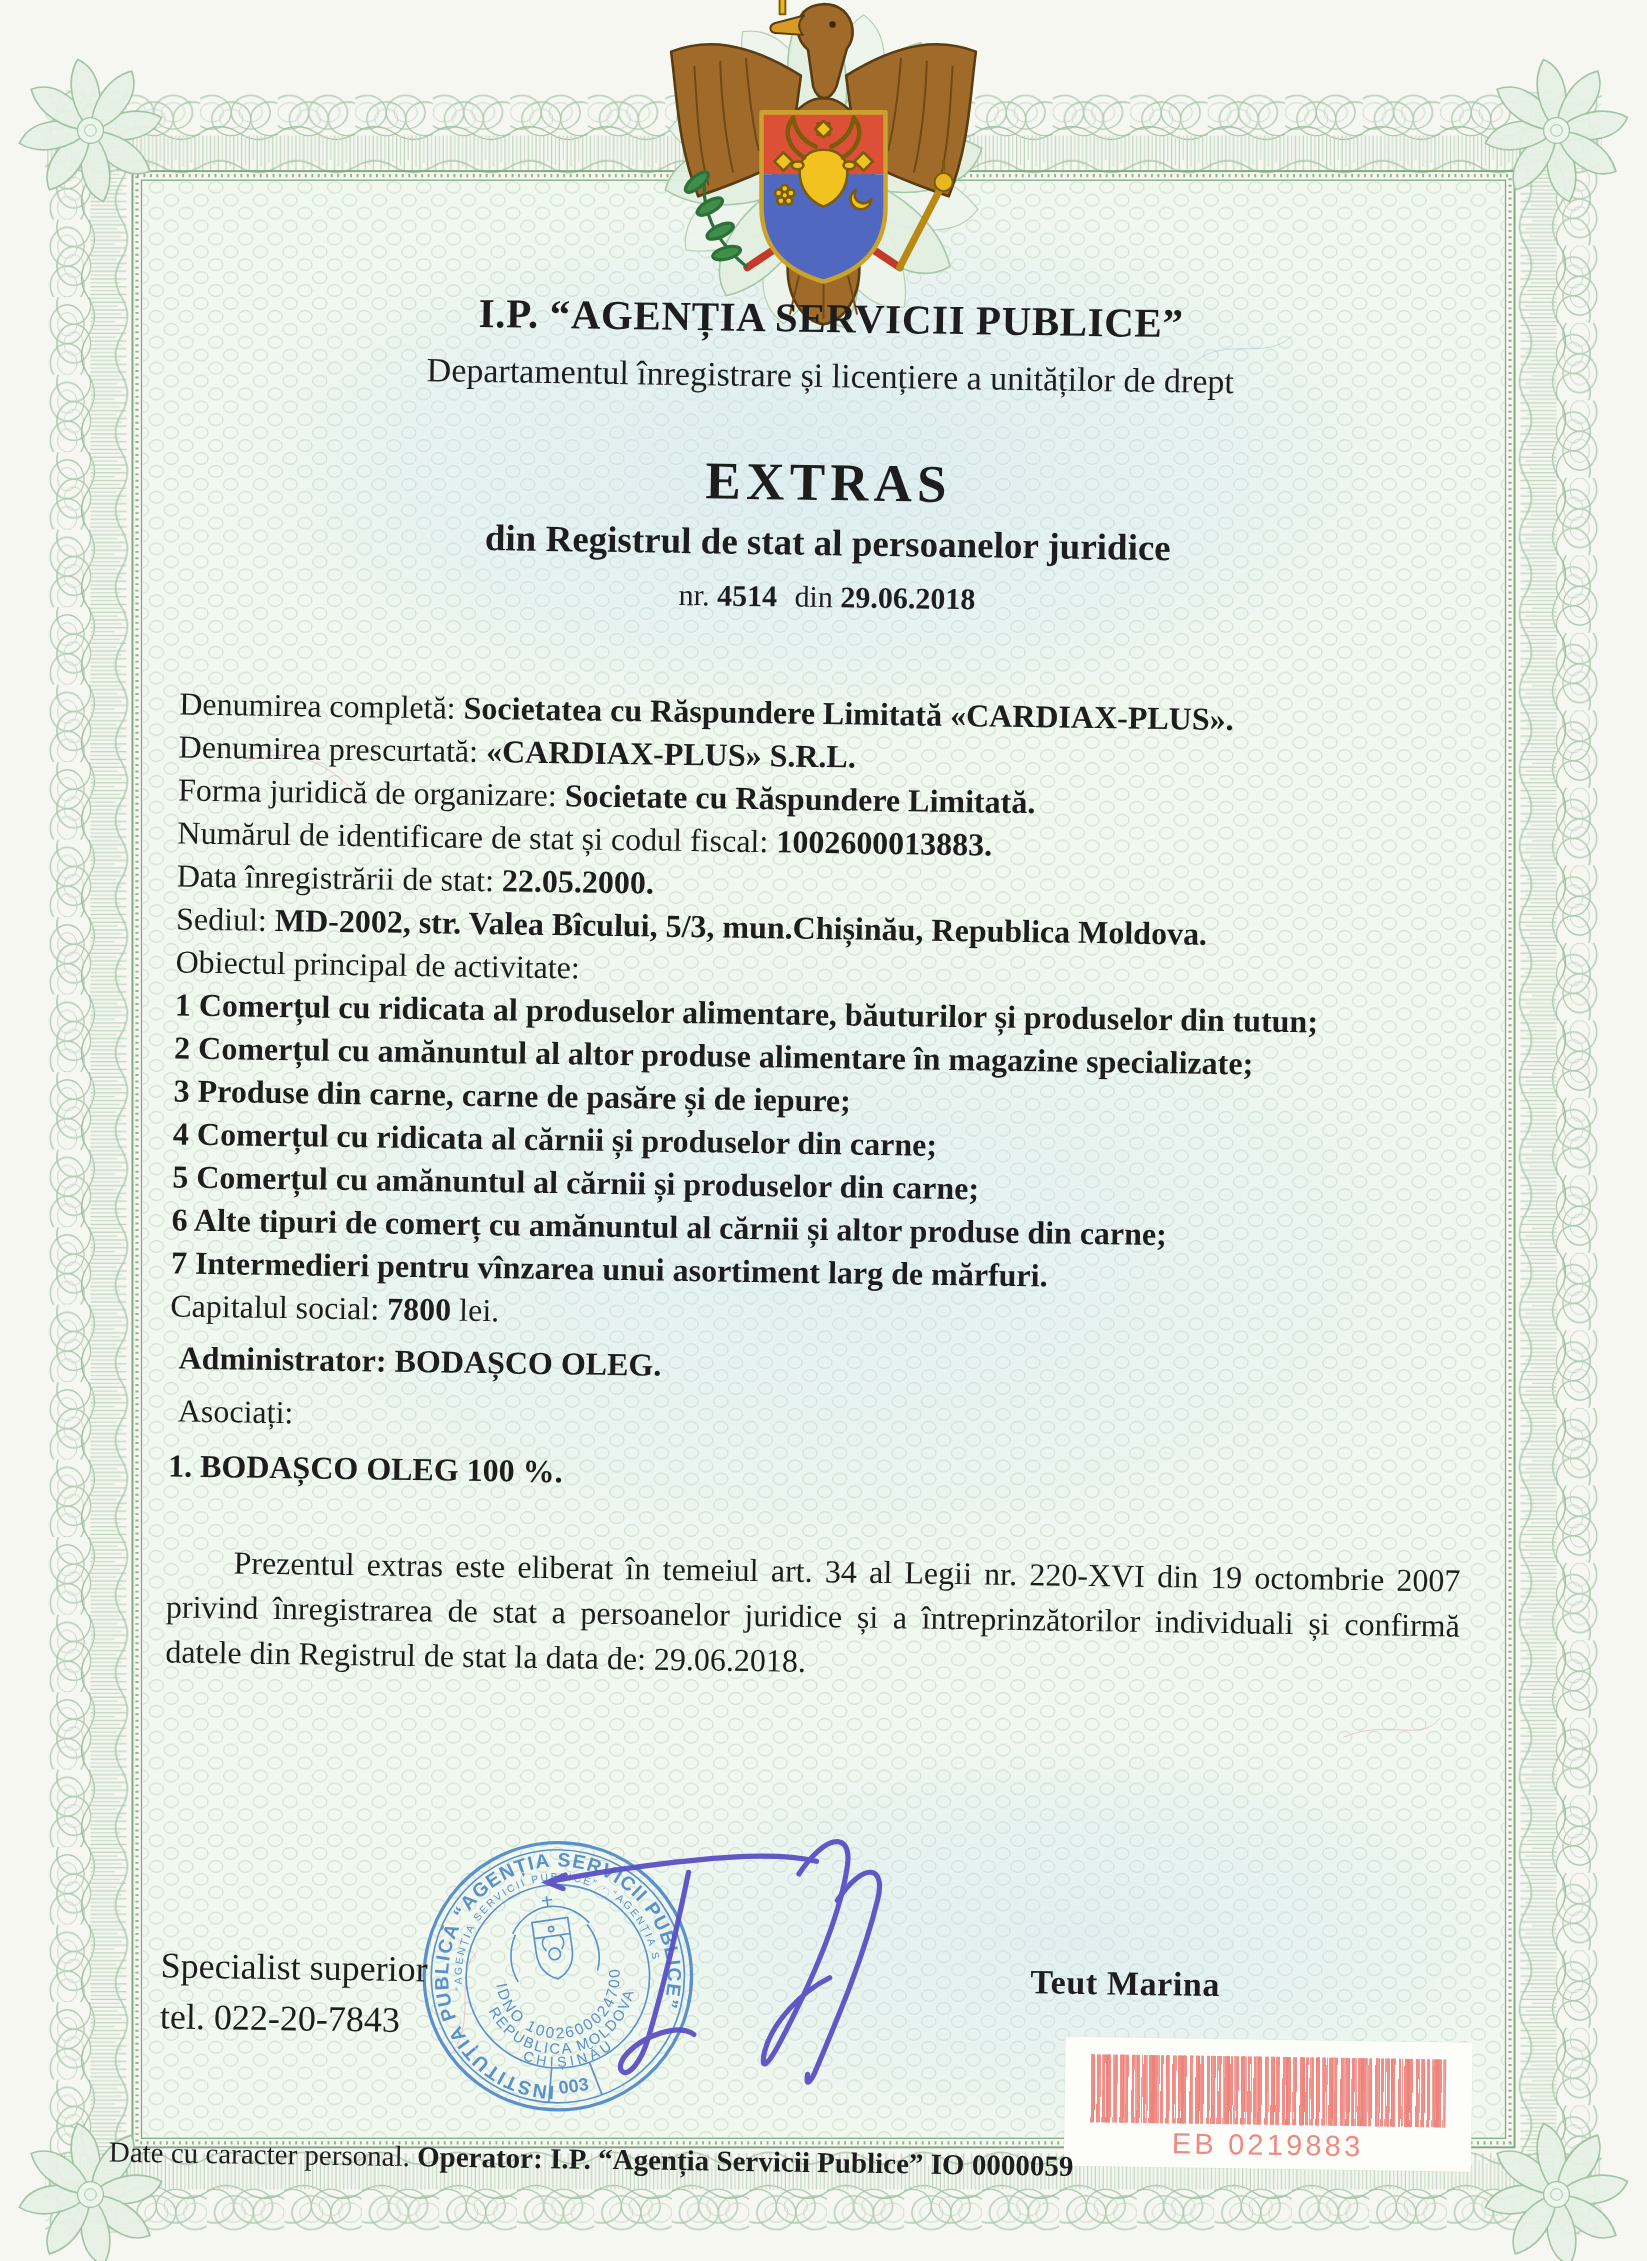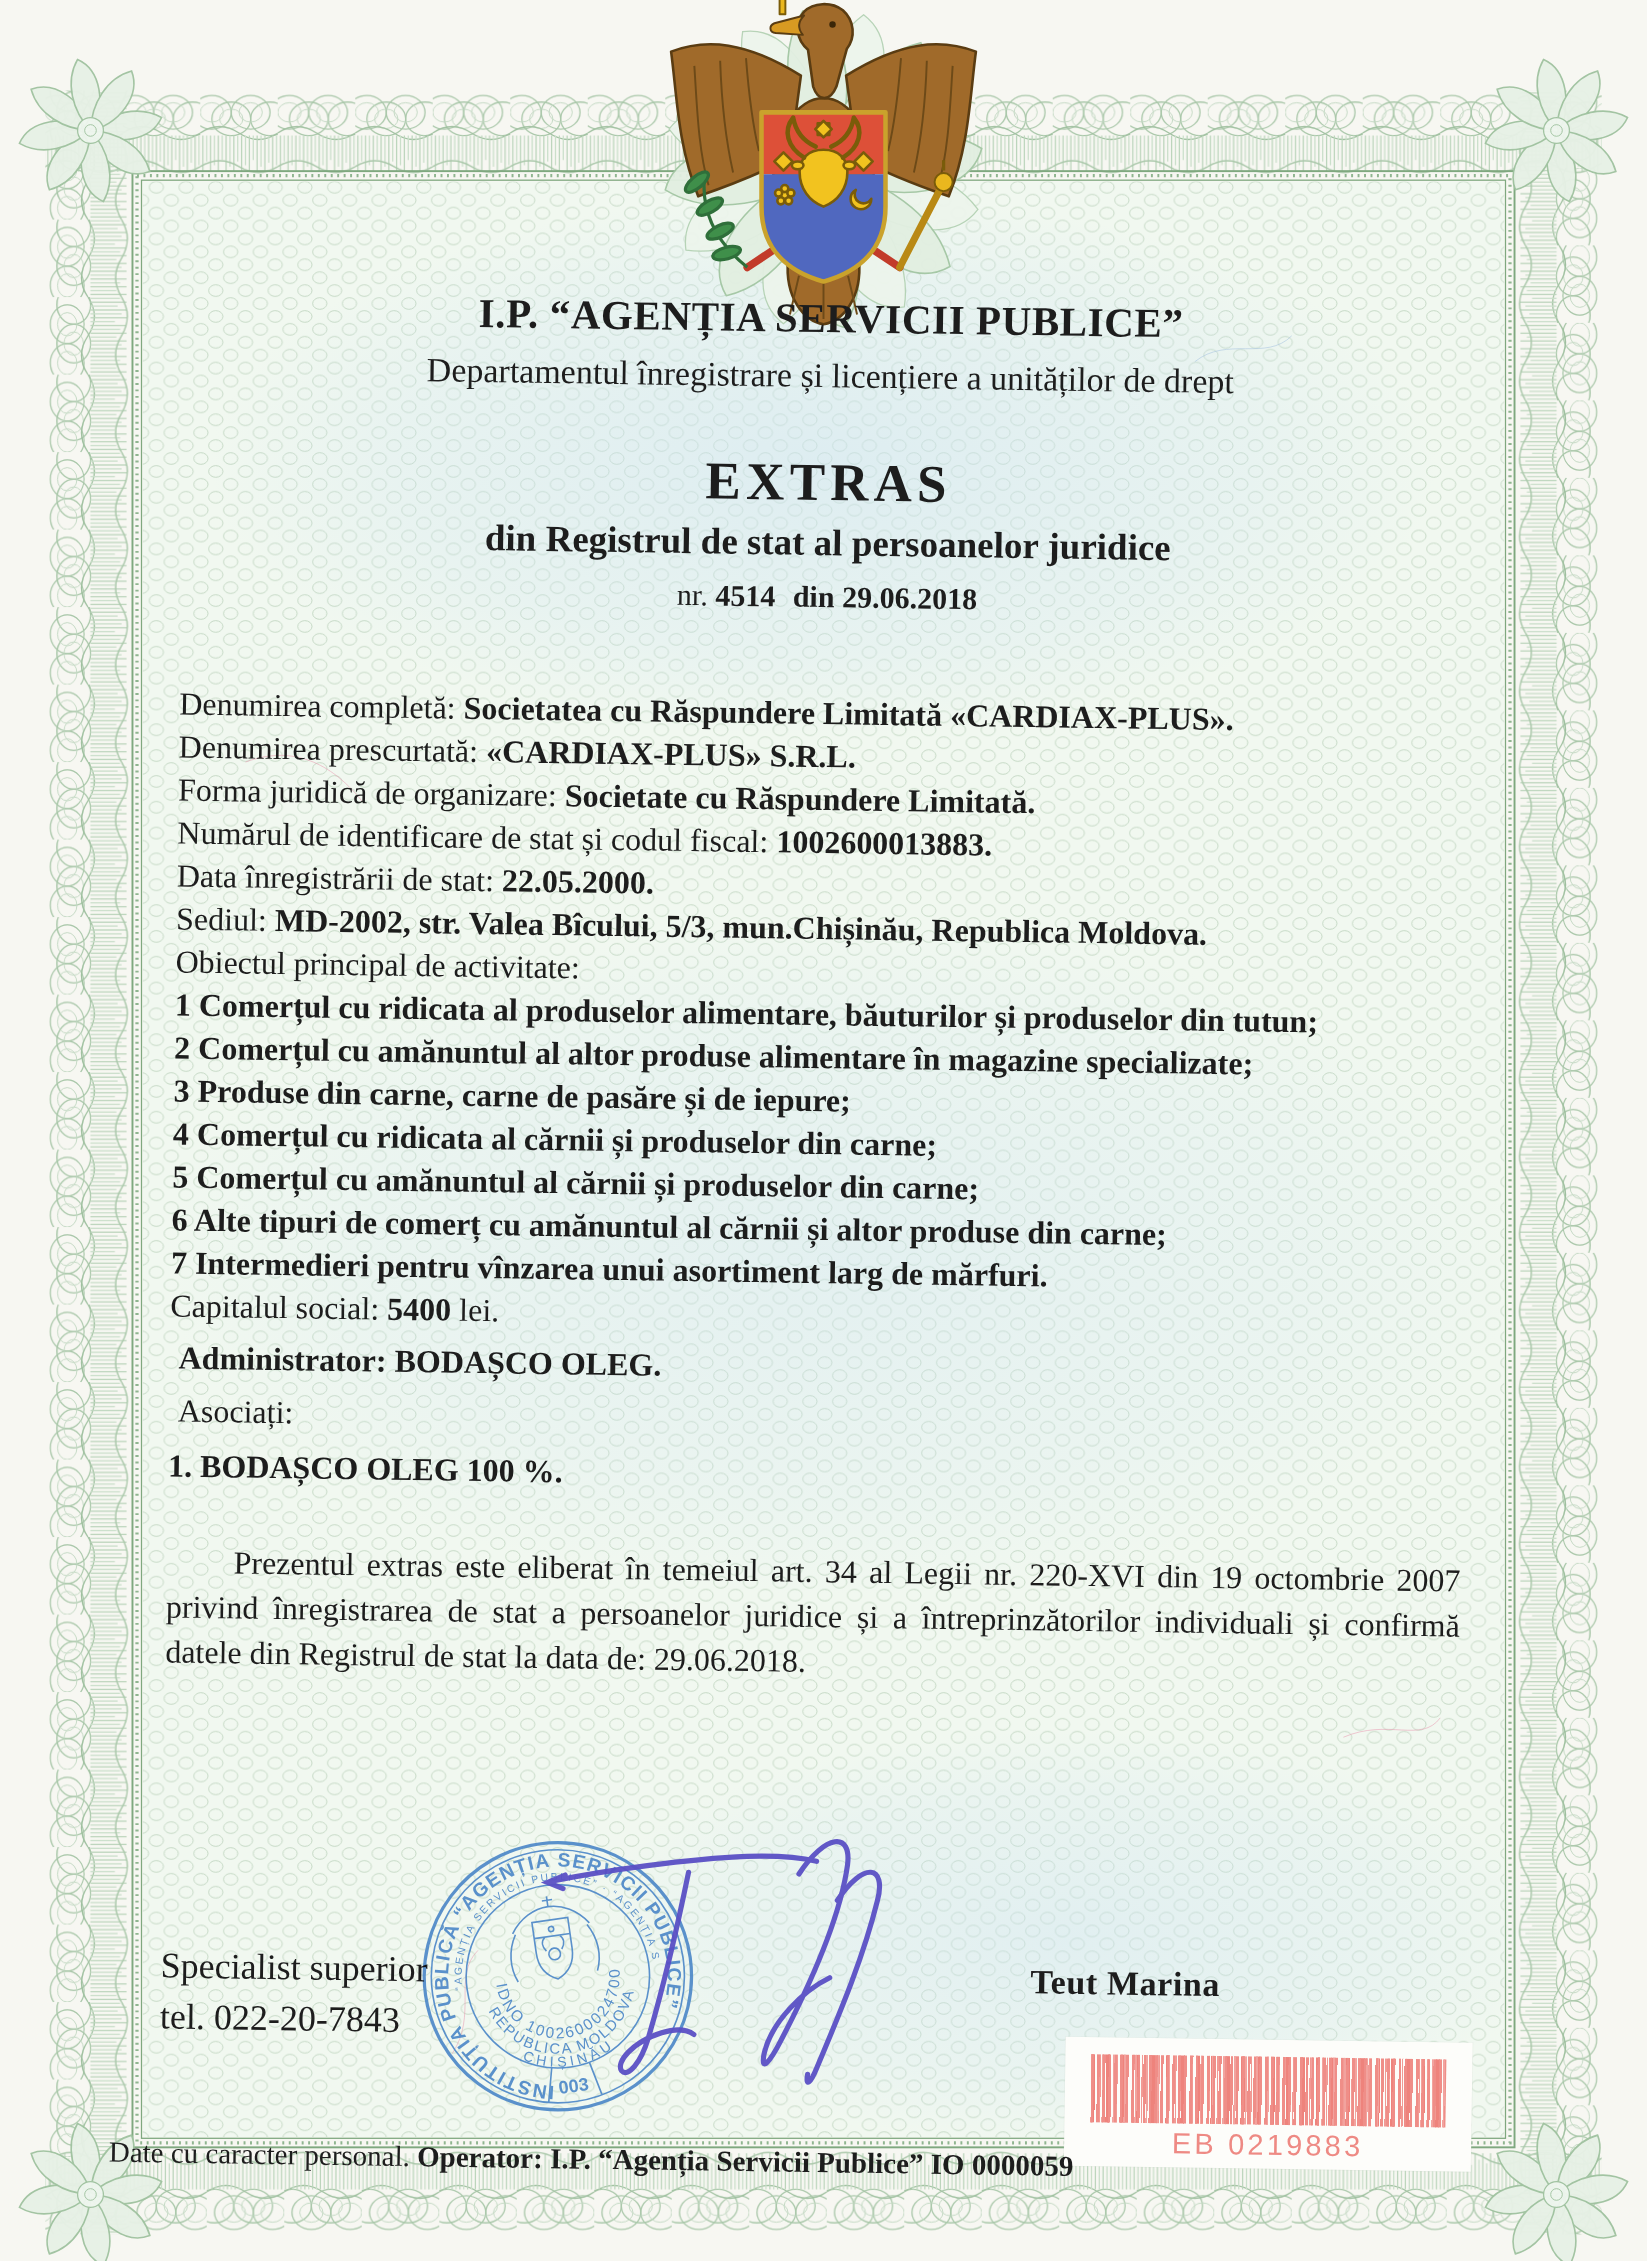"din" .docnum .sp { font-weight: bold -> none }
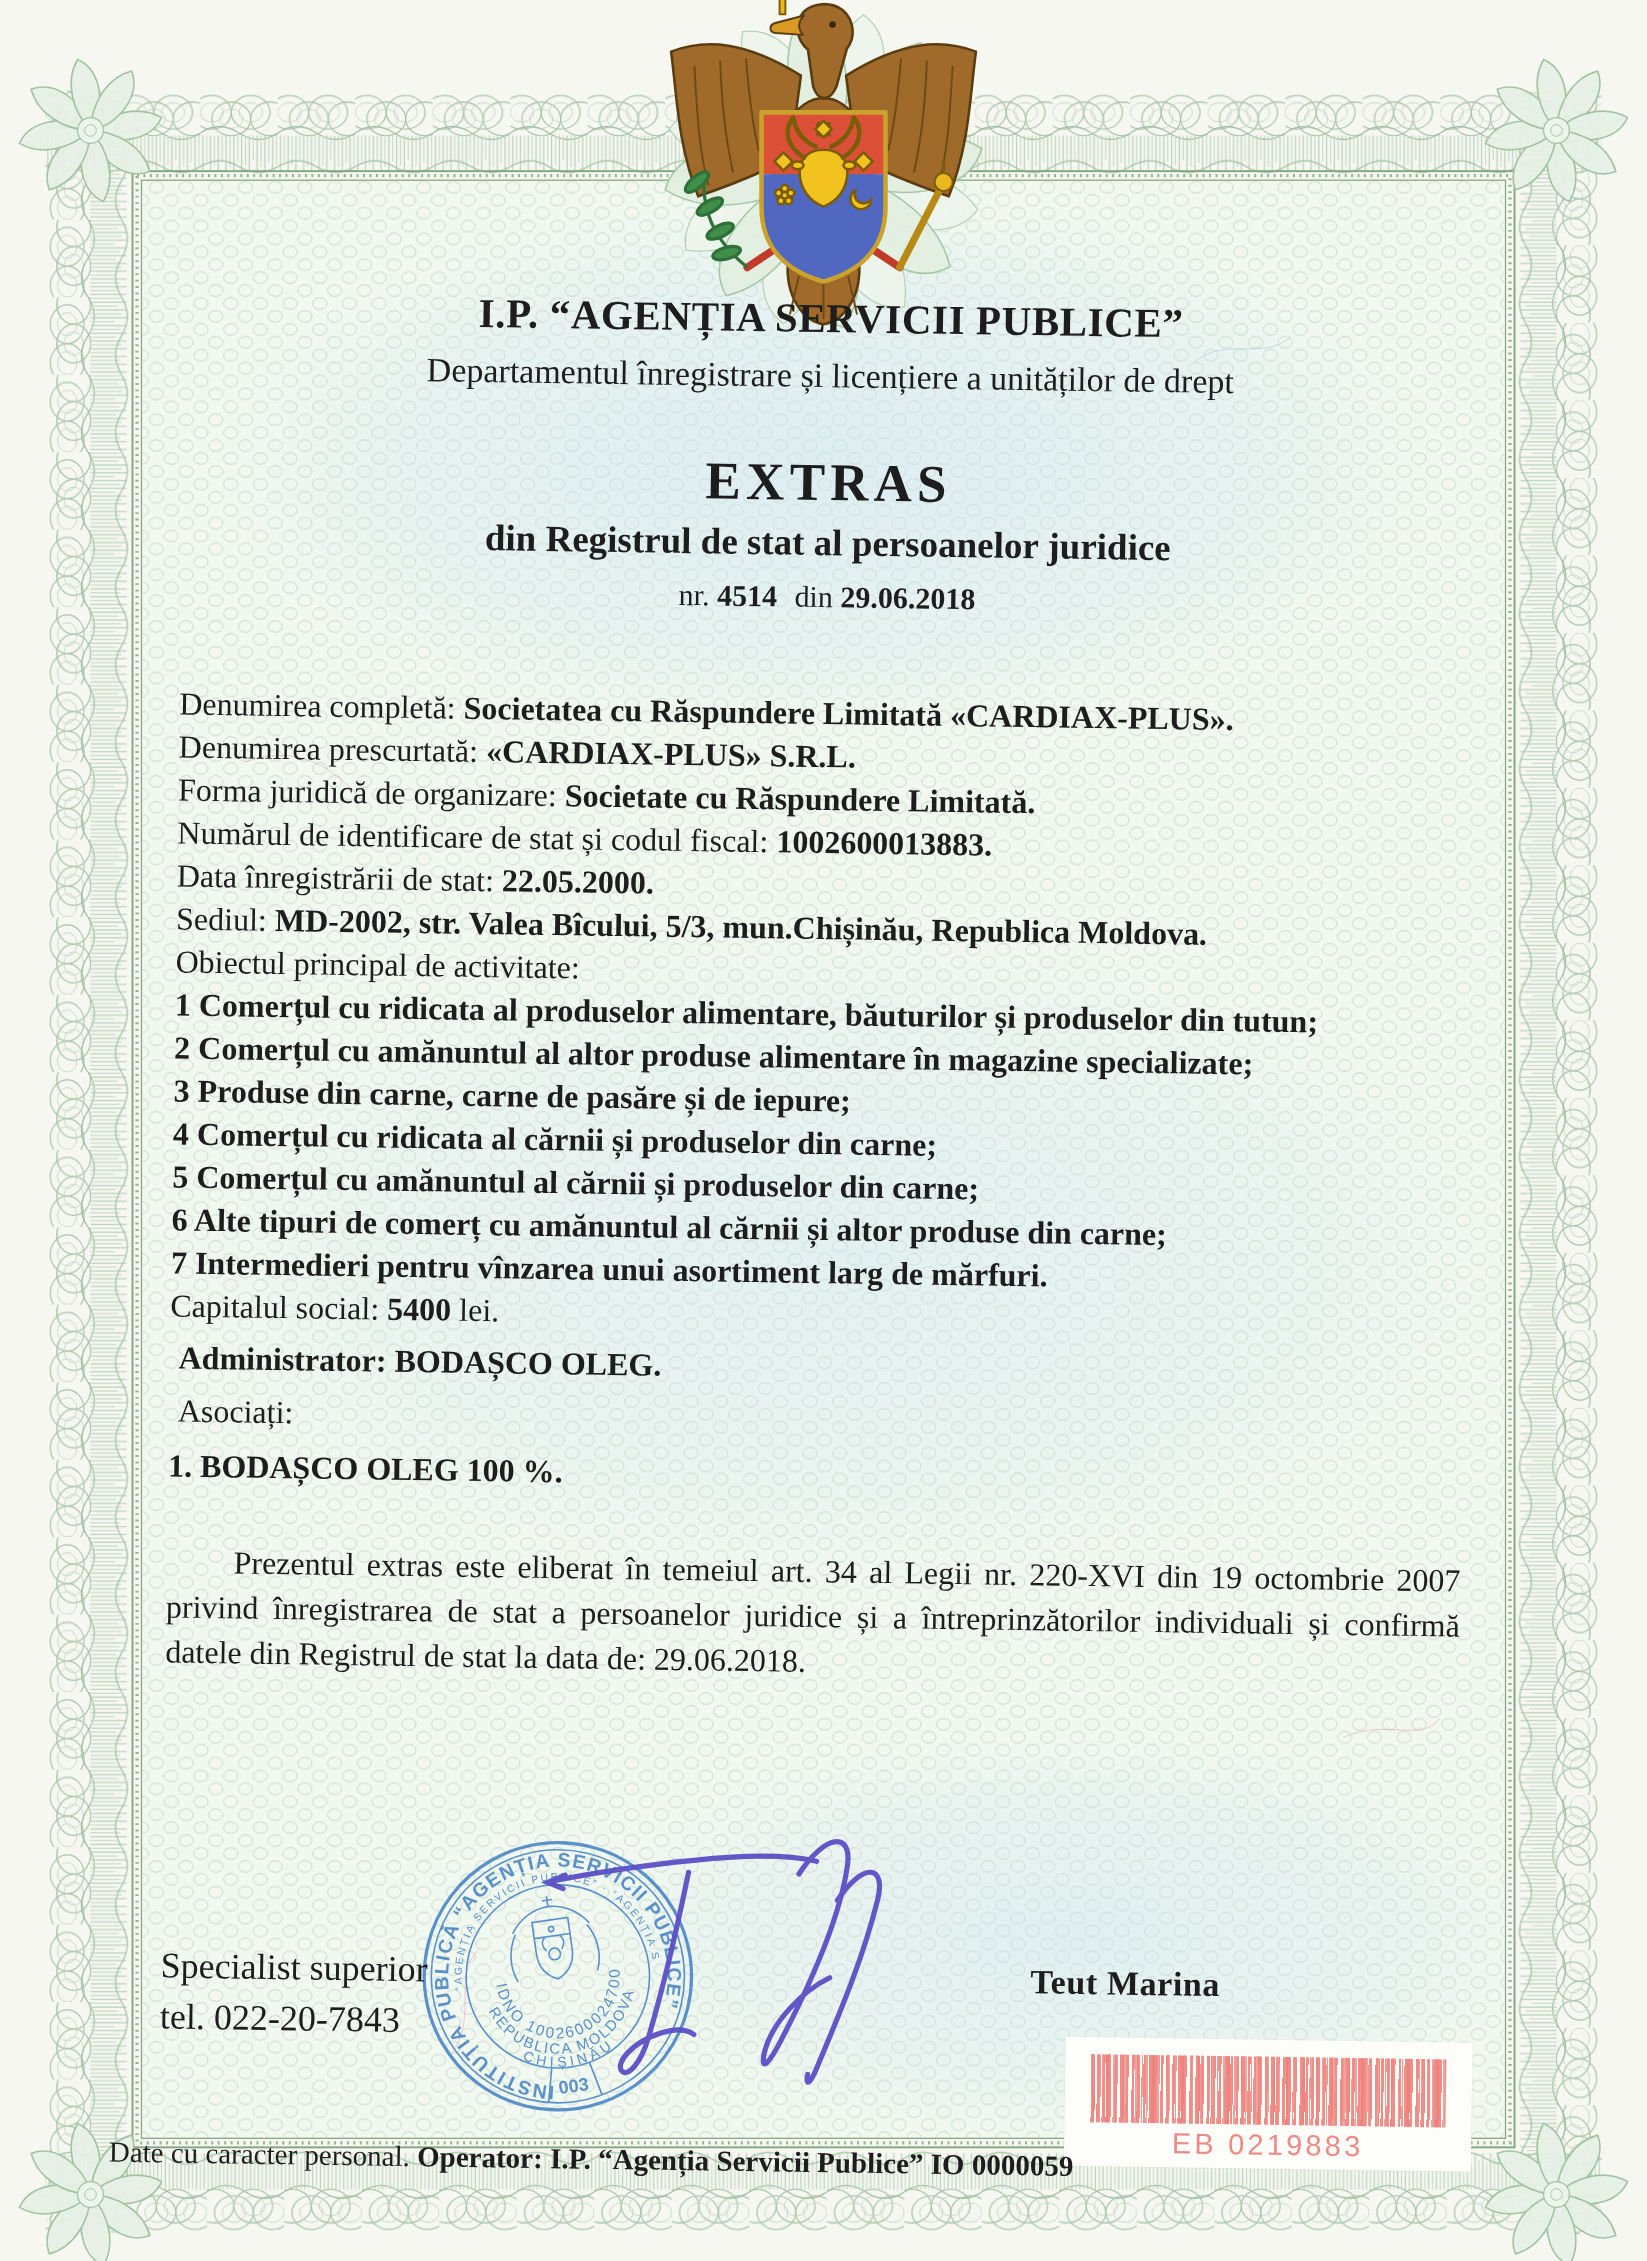"5400" span.val { text: 5400 -> 7800 }
